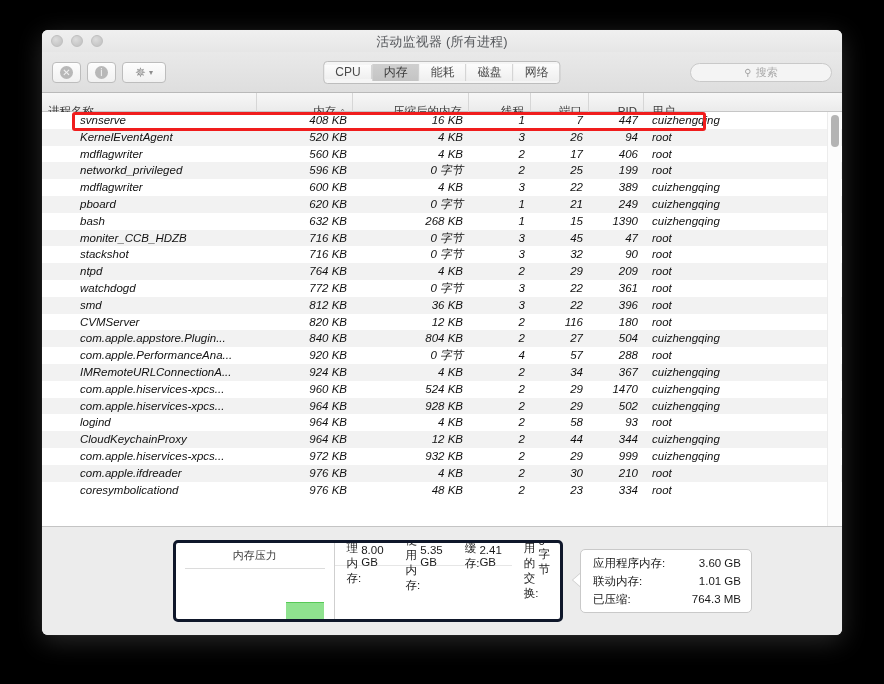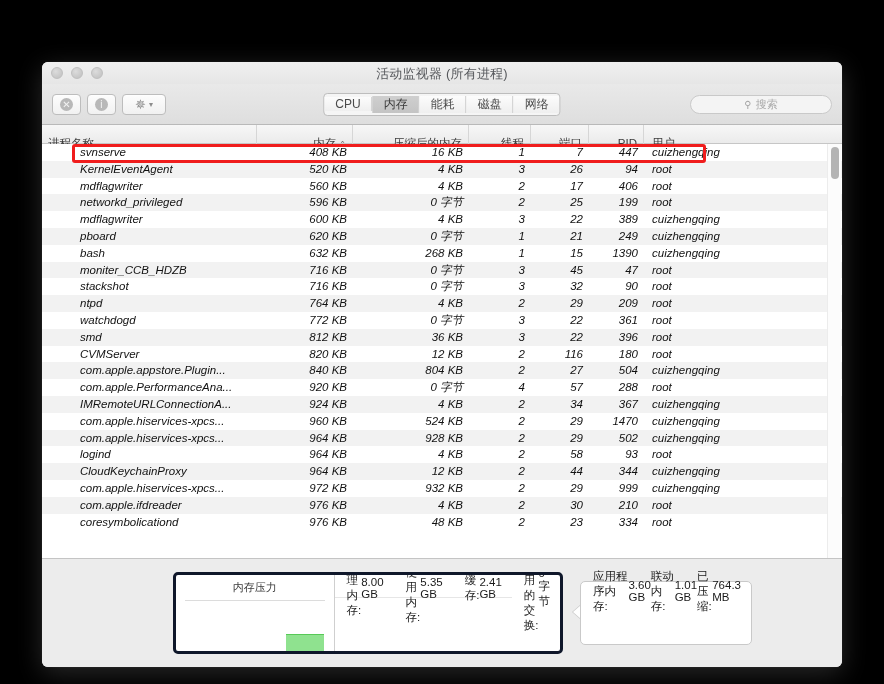"活动监视器 (所有进程)" #window { margin-top: 32px -> none }
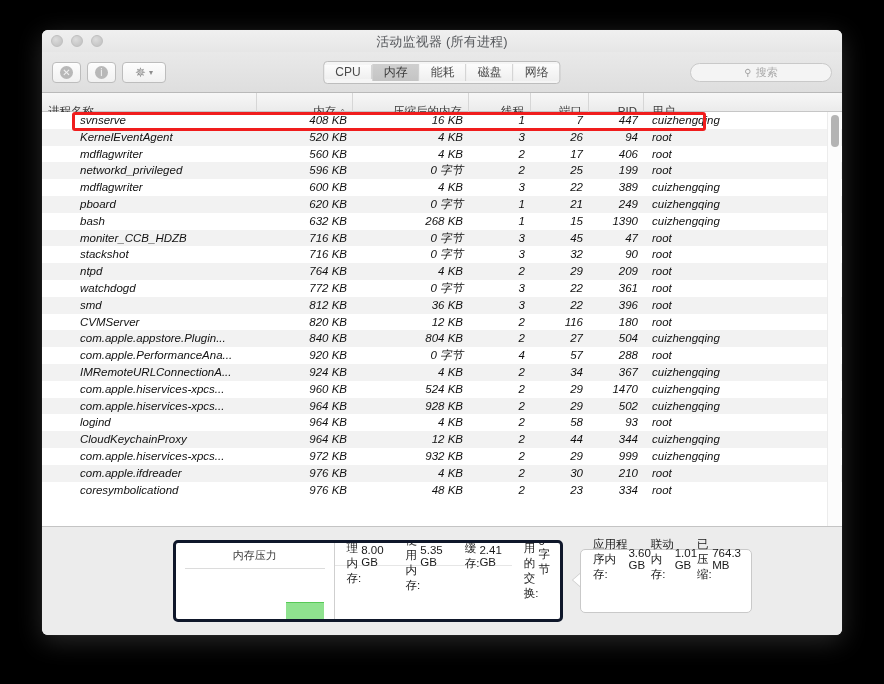"应用程序内存:" .statbox2 { flex-direction: row -> column }
